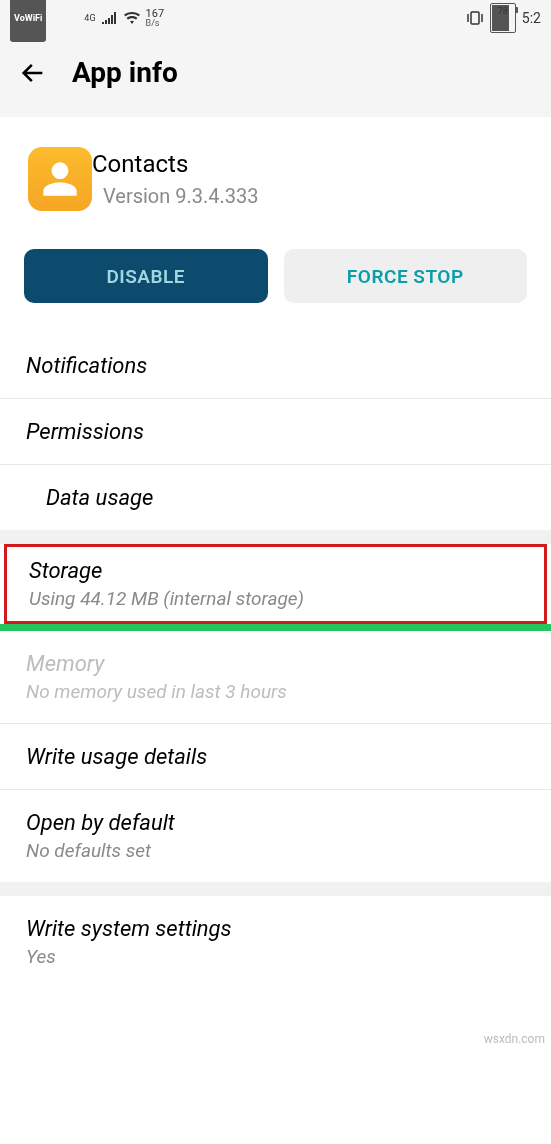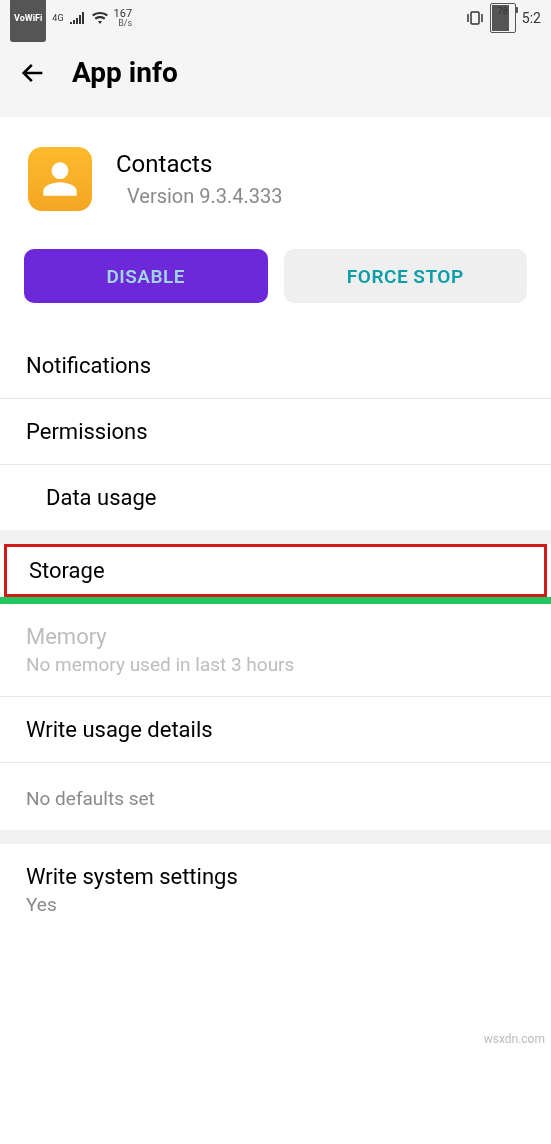"4G" span { margin-left: none -> 32px }
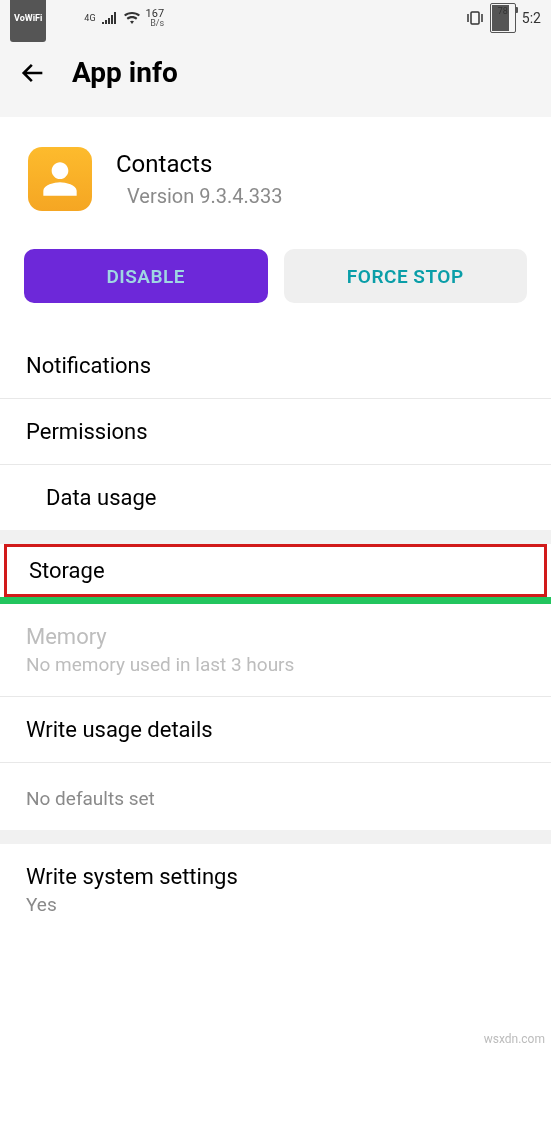"167" .net-speed { text-align: right -> left }
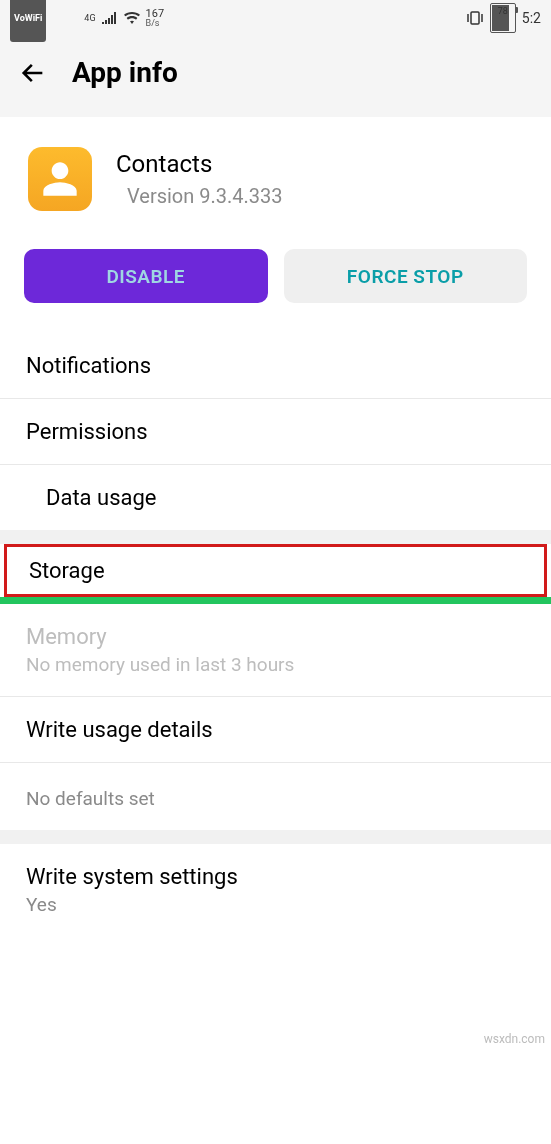"Contacts" .app-row { gap: 24px -> none }
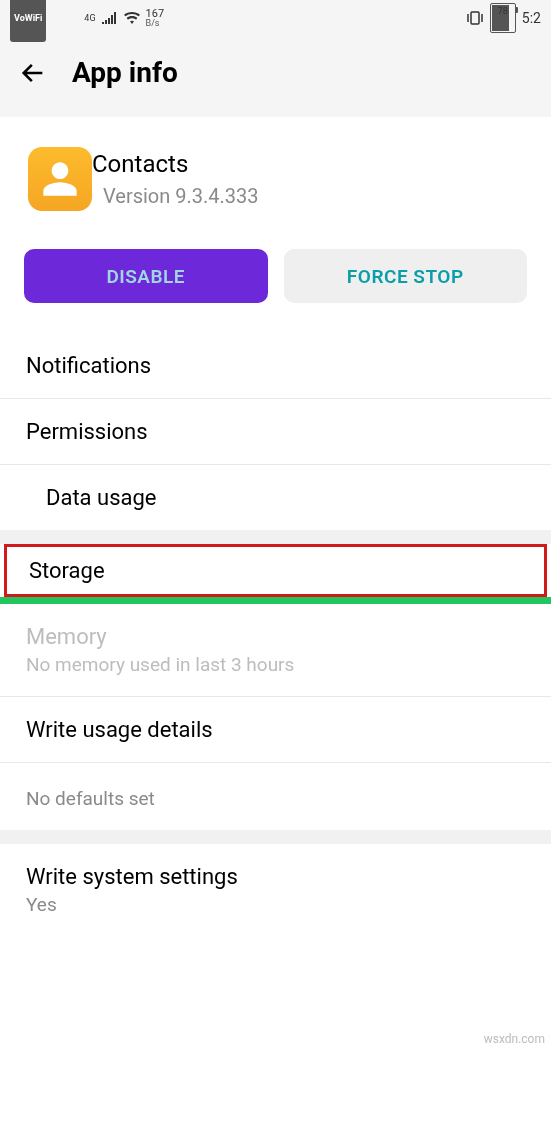"DISABLE" .btn-disable { background: #6d28d9 -> #0c4a6e }
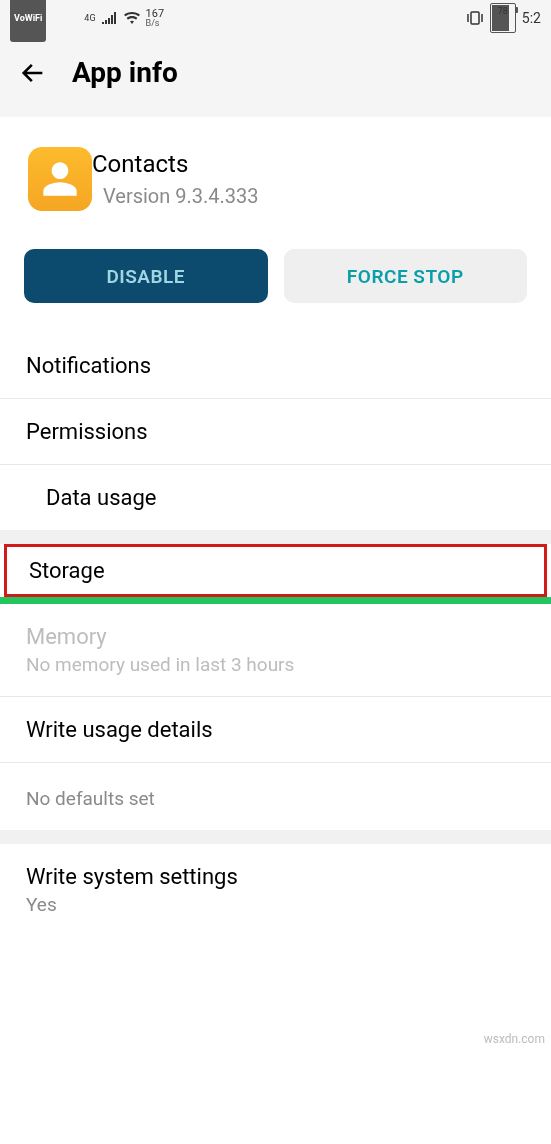"Notifications" .list-item { font-style: none -> italic }
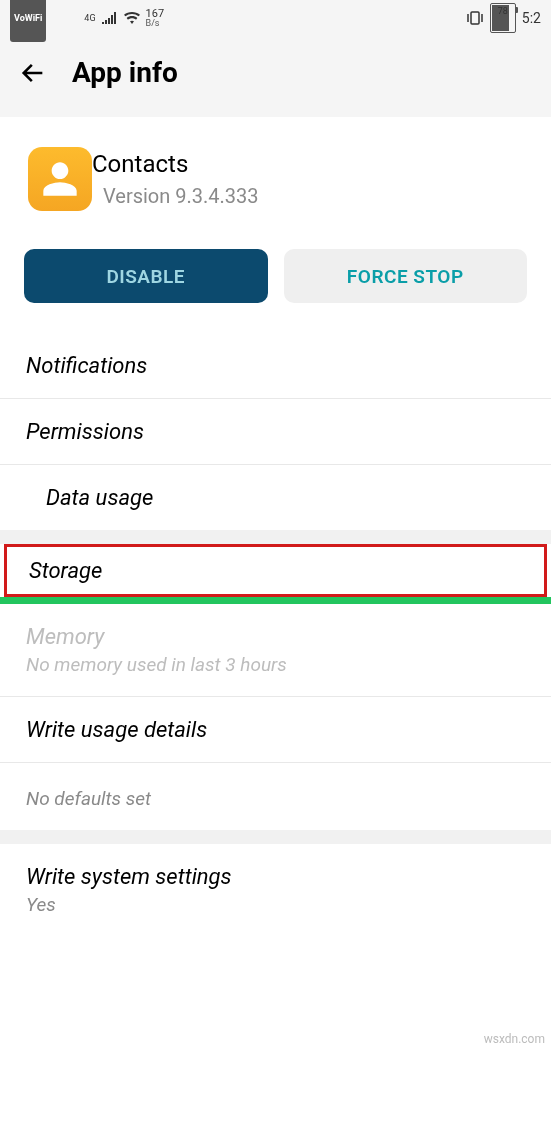"Using 44.12 MB (internal storage)" div.secondary { html: none -> <div>Using 44.12 MB (internal storage)</div> }
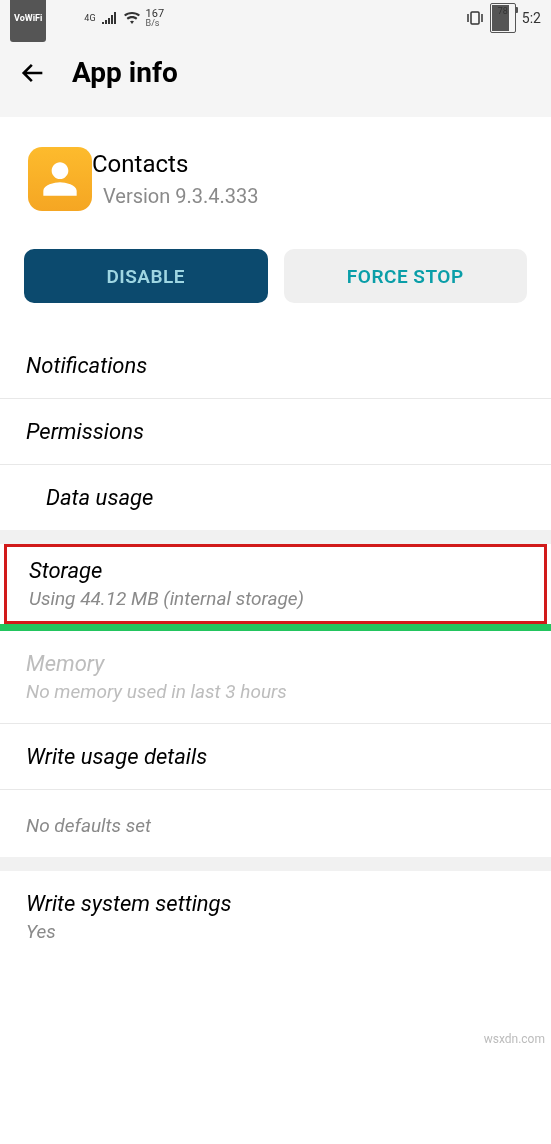"Open by default" div.primary { html: none -> <div>Open by default</div> }
